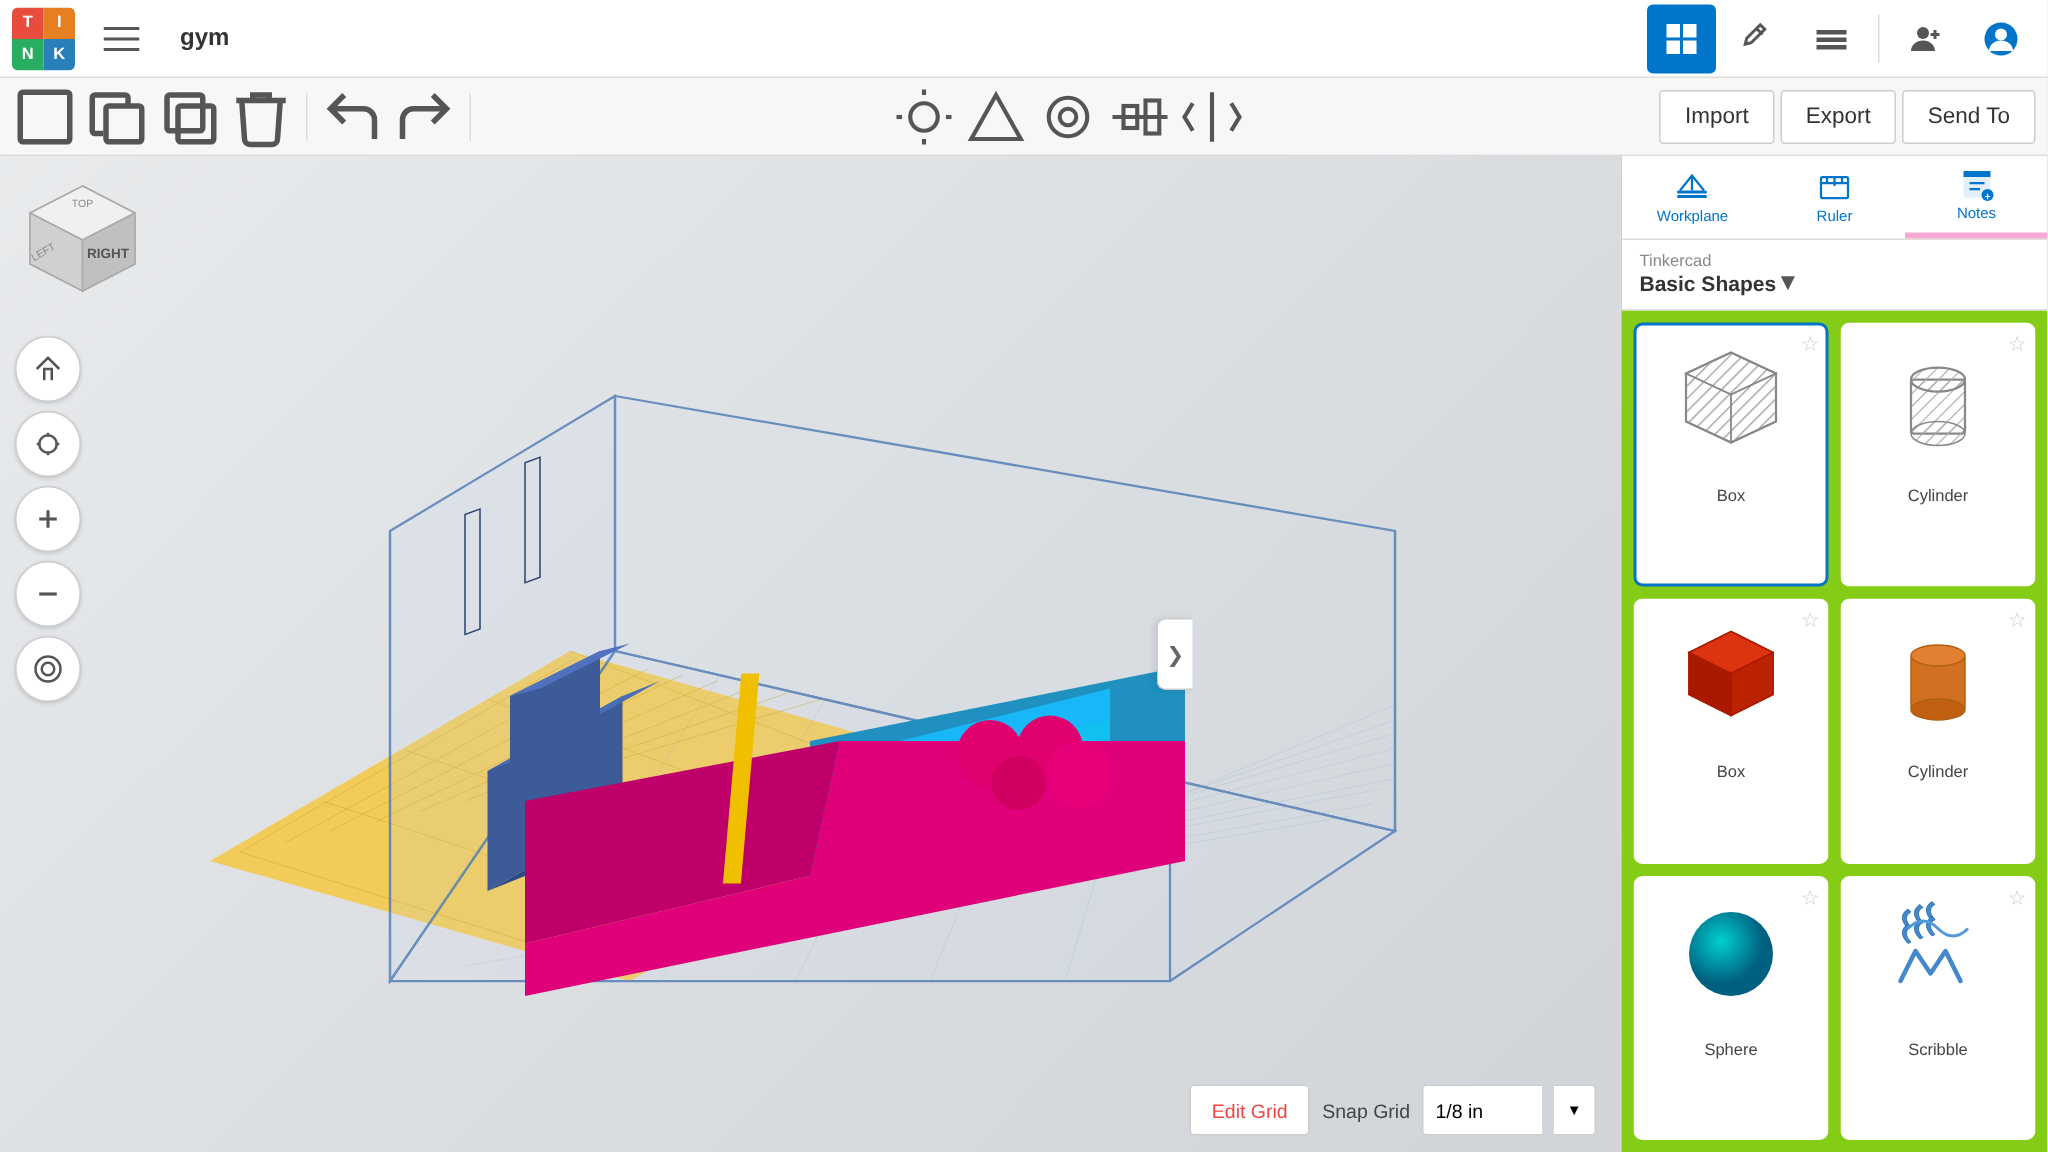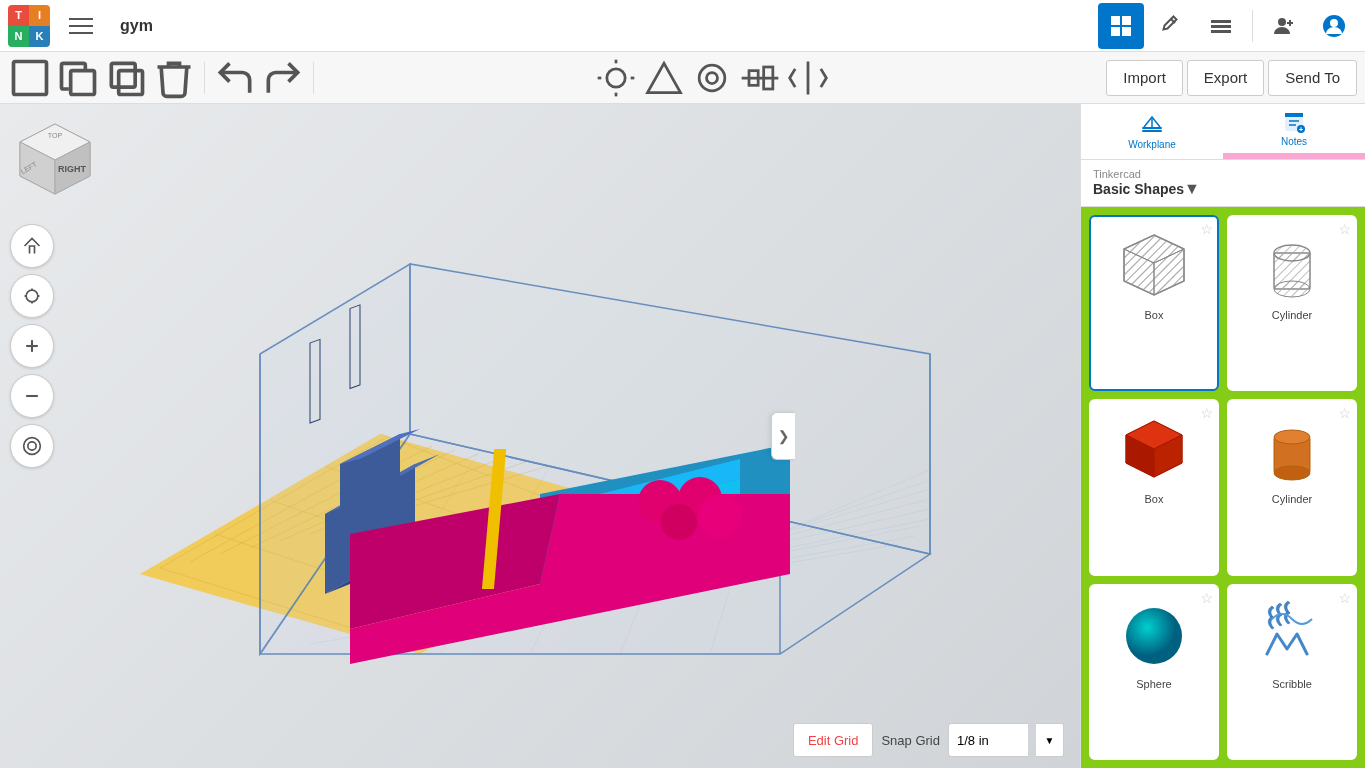"Ruler" button.panel-tab { html: none -> <button> <svg> <rect></rect> <line></line> <line></line> <line></line> <line></line> </svg> <span>Ruler</span> </button> }
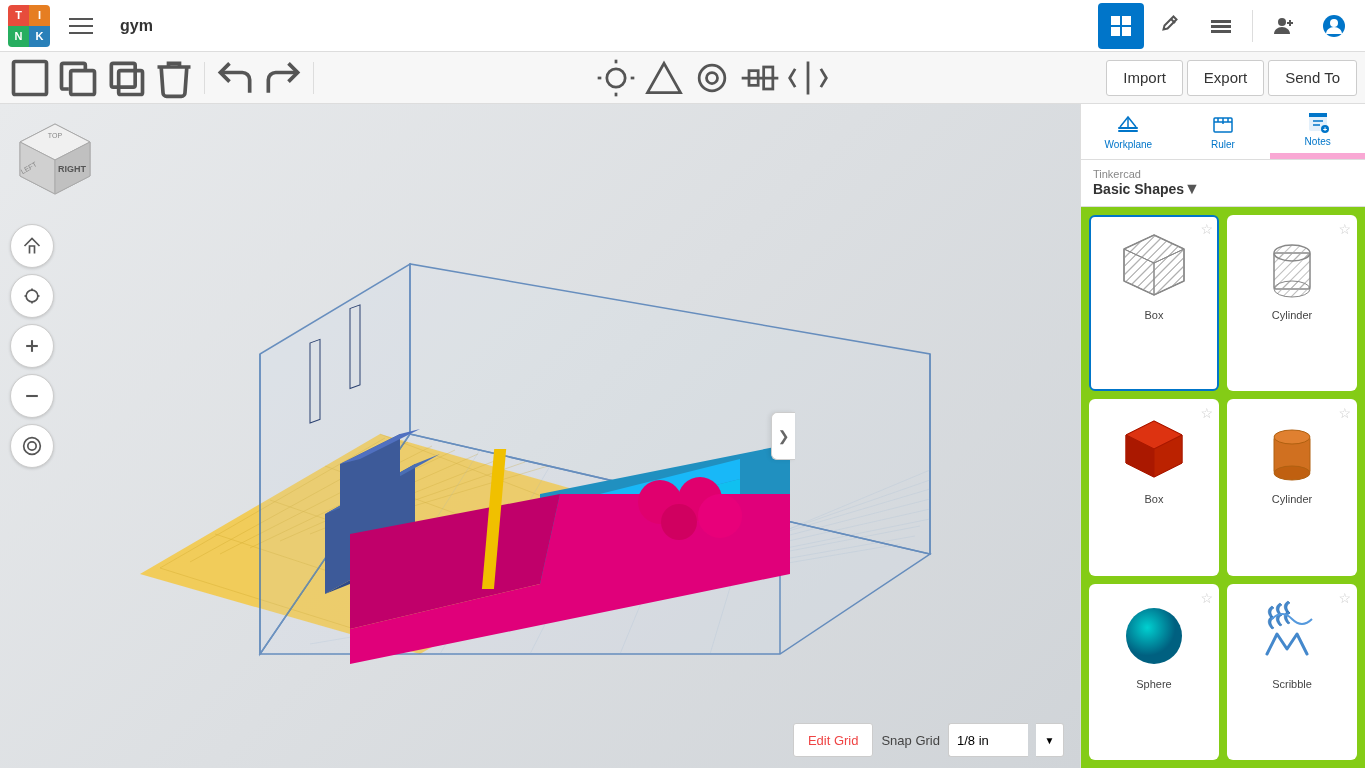"Notes" .panel-tab.active { border-bottom: 6px solid #f9a8d4 -> 4px solid #f9a8d4 }
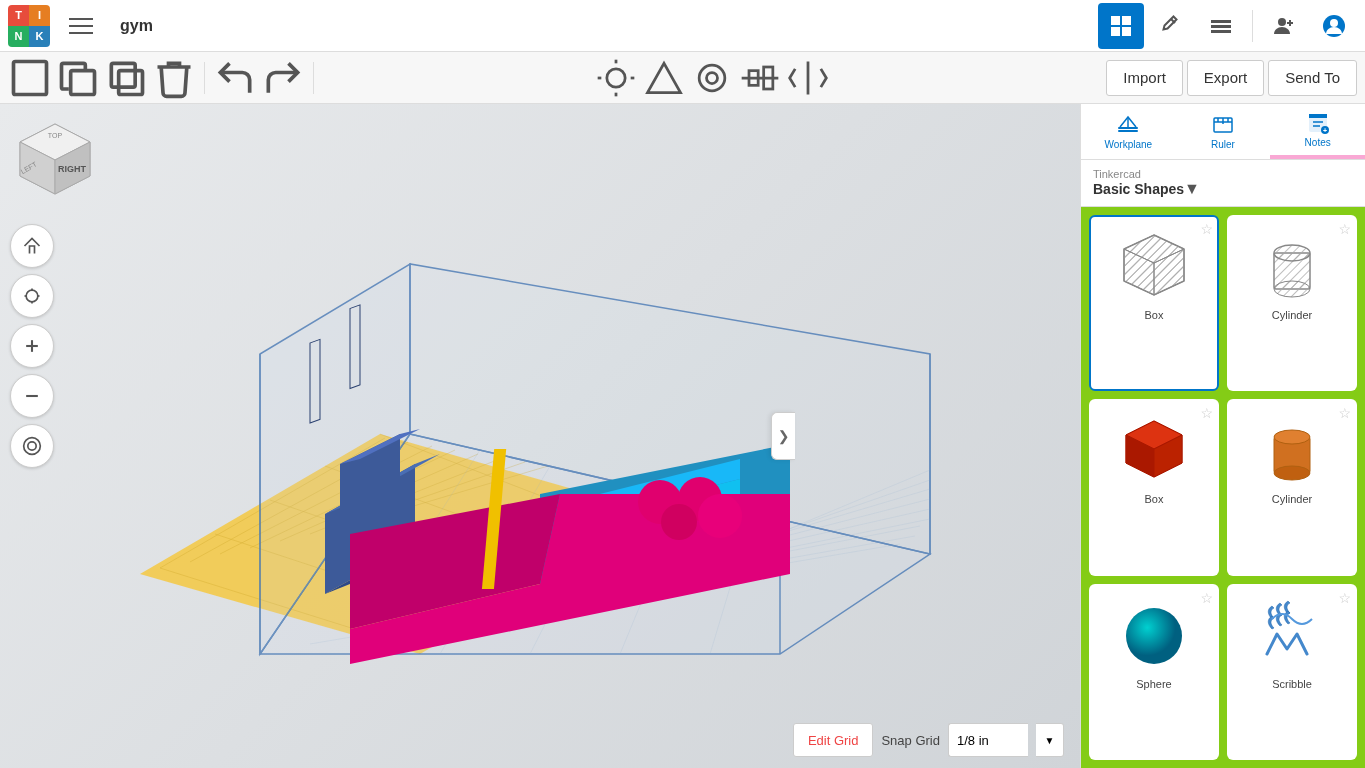"Box" .shape-label { margin-top: 4px -> 20px }
